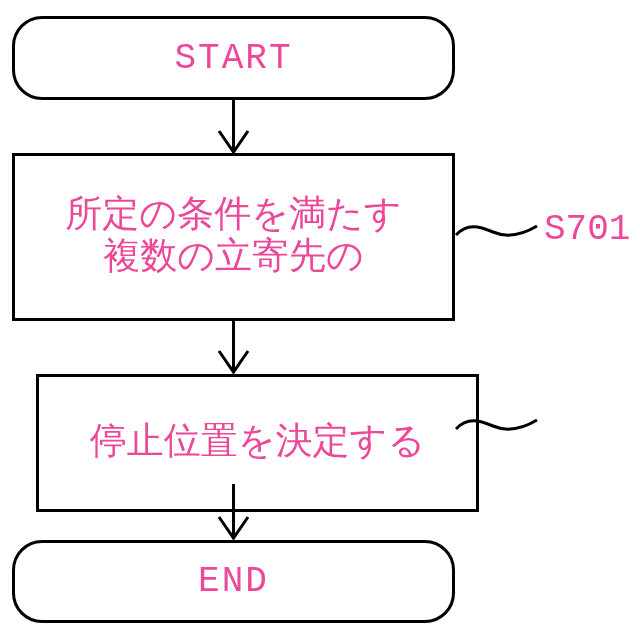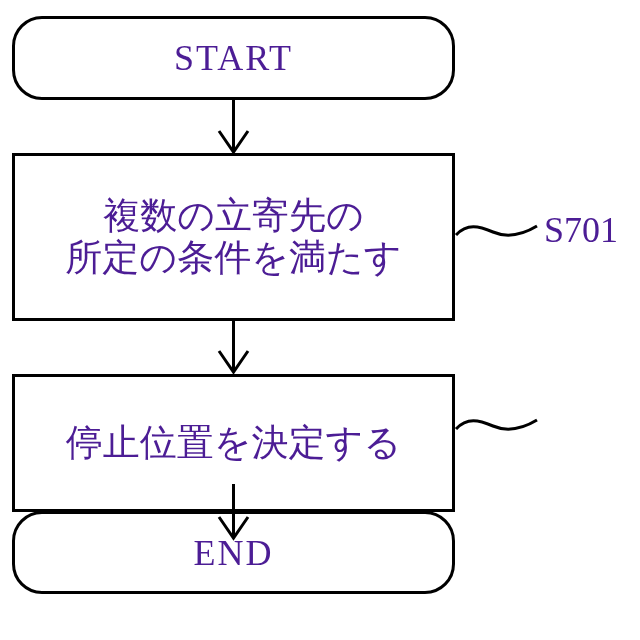"START" #stage { color: #4c1d95 -> #ec4899; font-family: Liberation Serif, serif -> Liberation Mono, monospace }
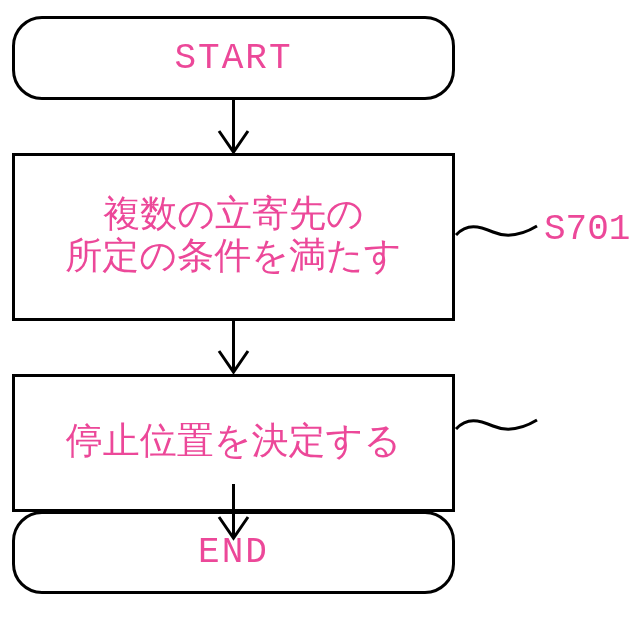"複数の立寄先の" span { order: before "所定の条件を満たす" -> after "所定の条件を満たす" }
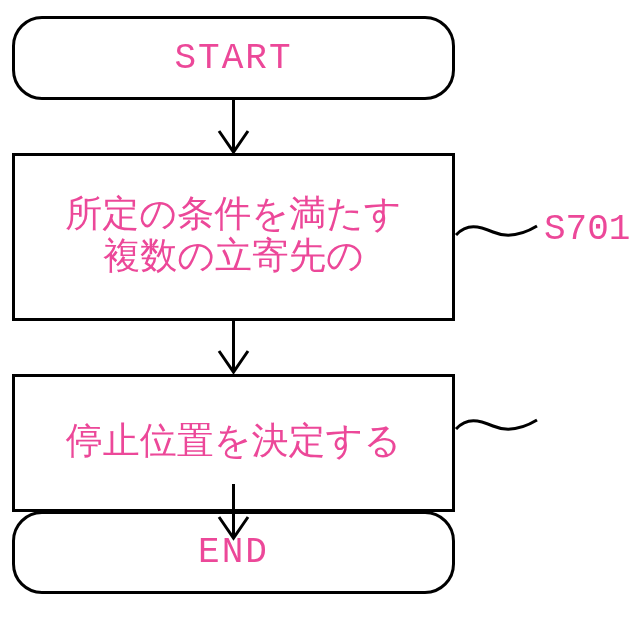"停止位置を決定する" #process-step2 { margin-left: none -> 24px }
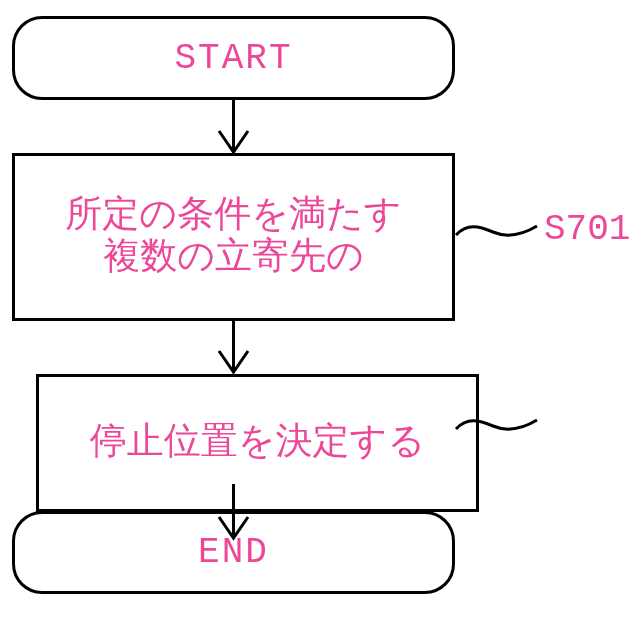"END" #end-node { top: 511px -> 540px }
